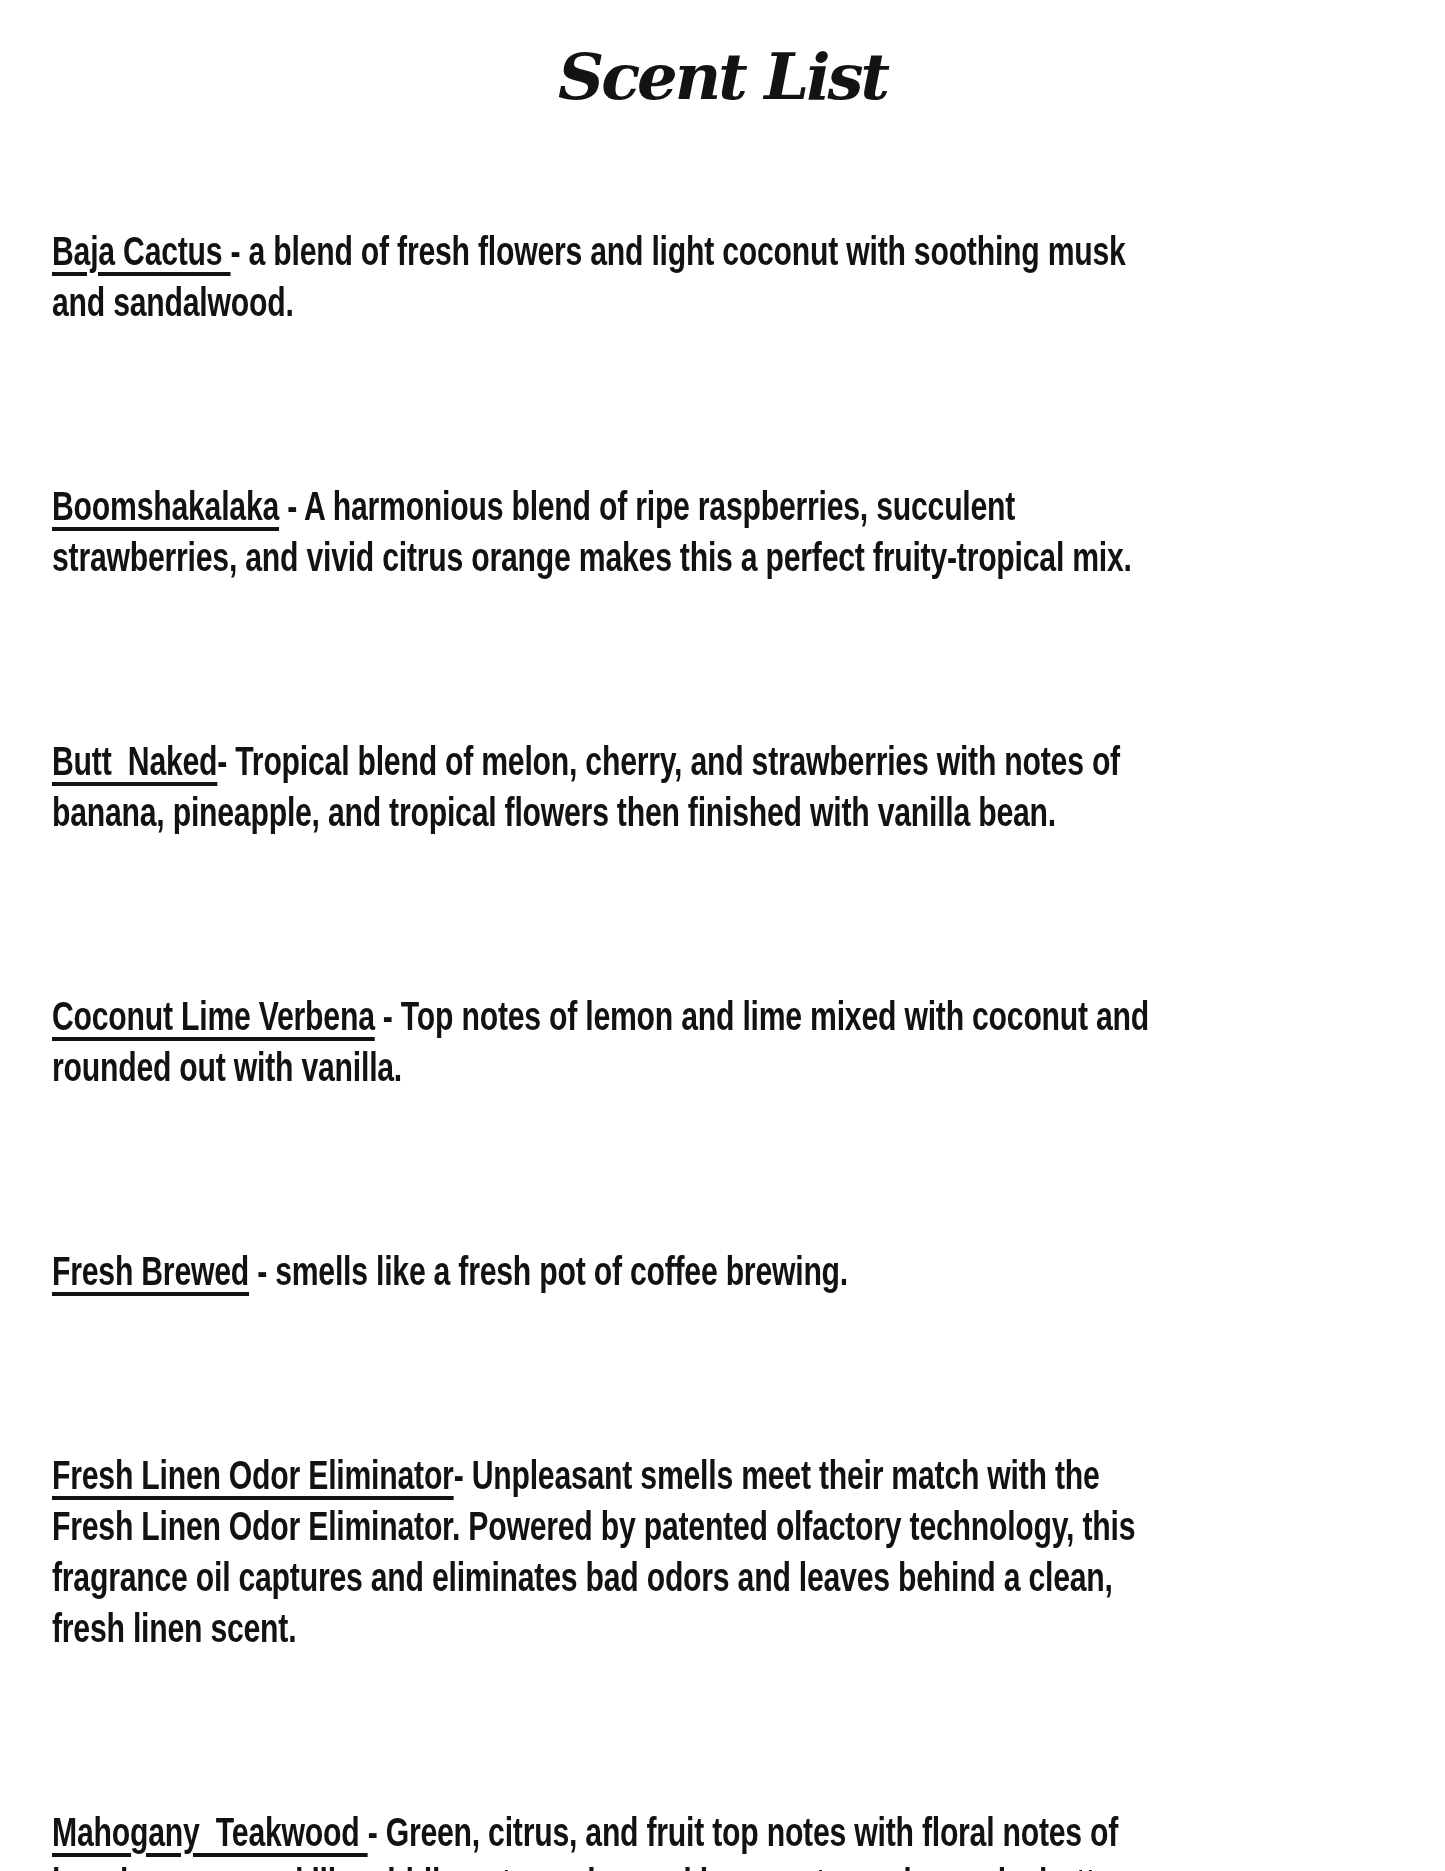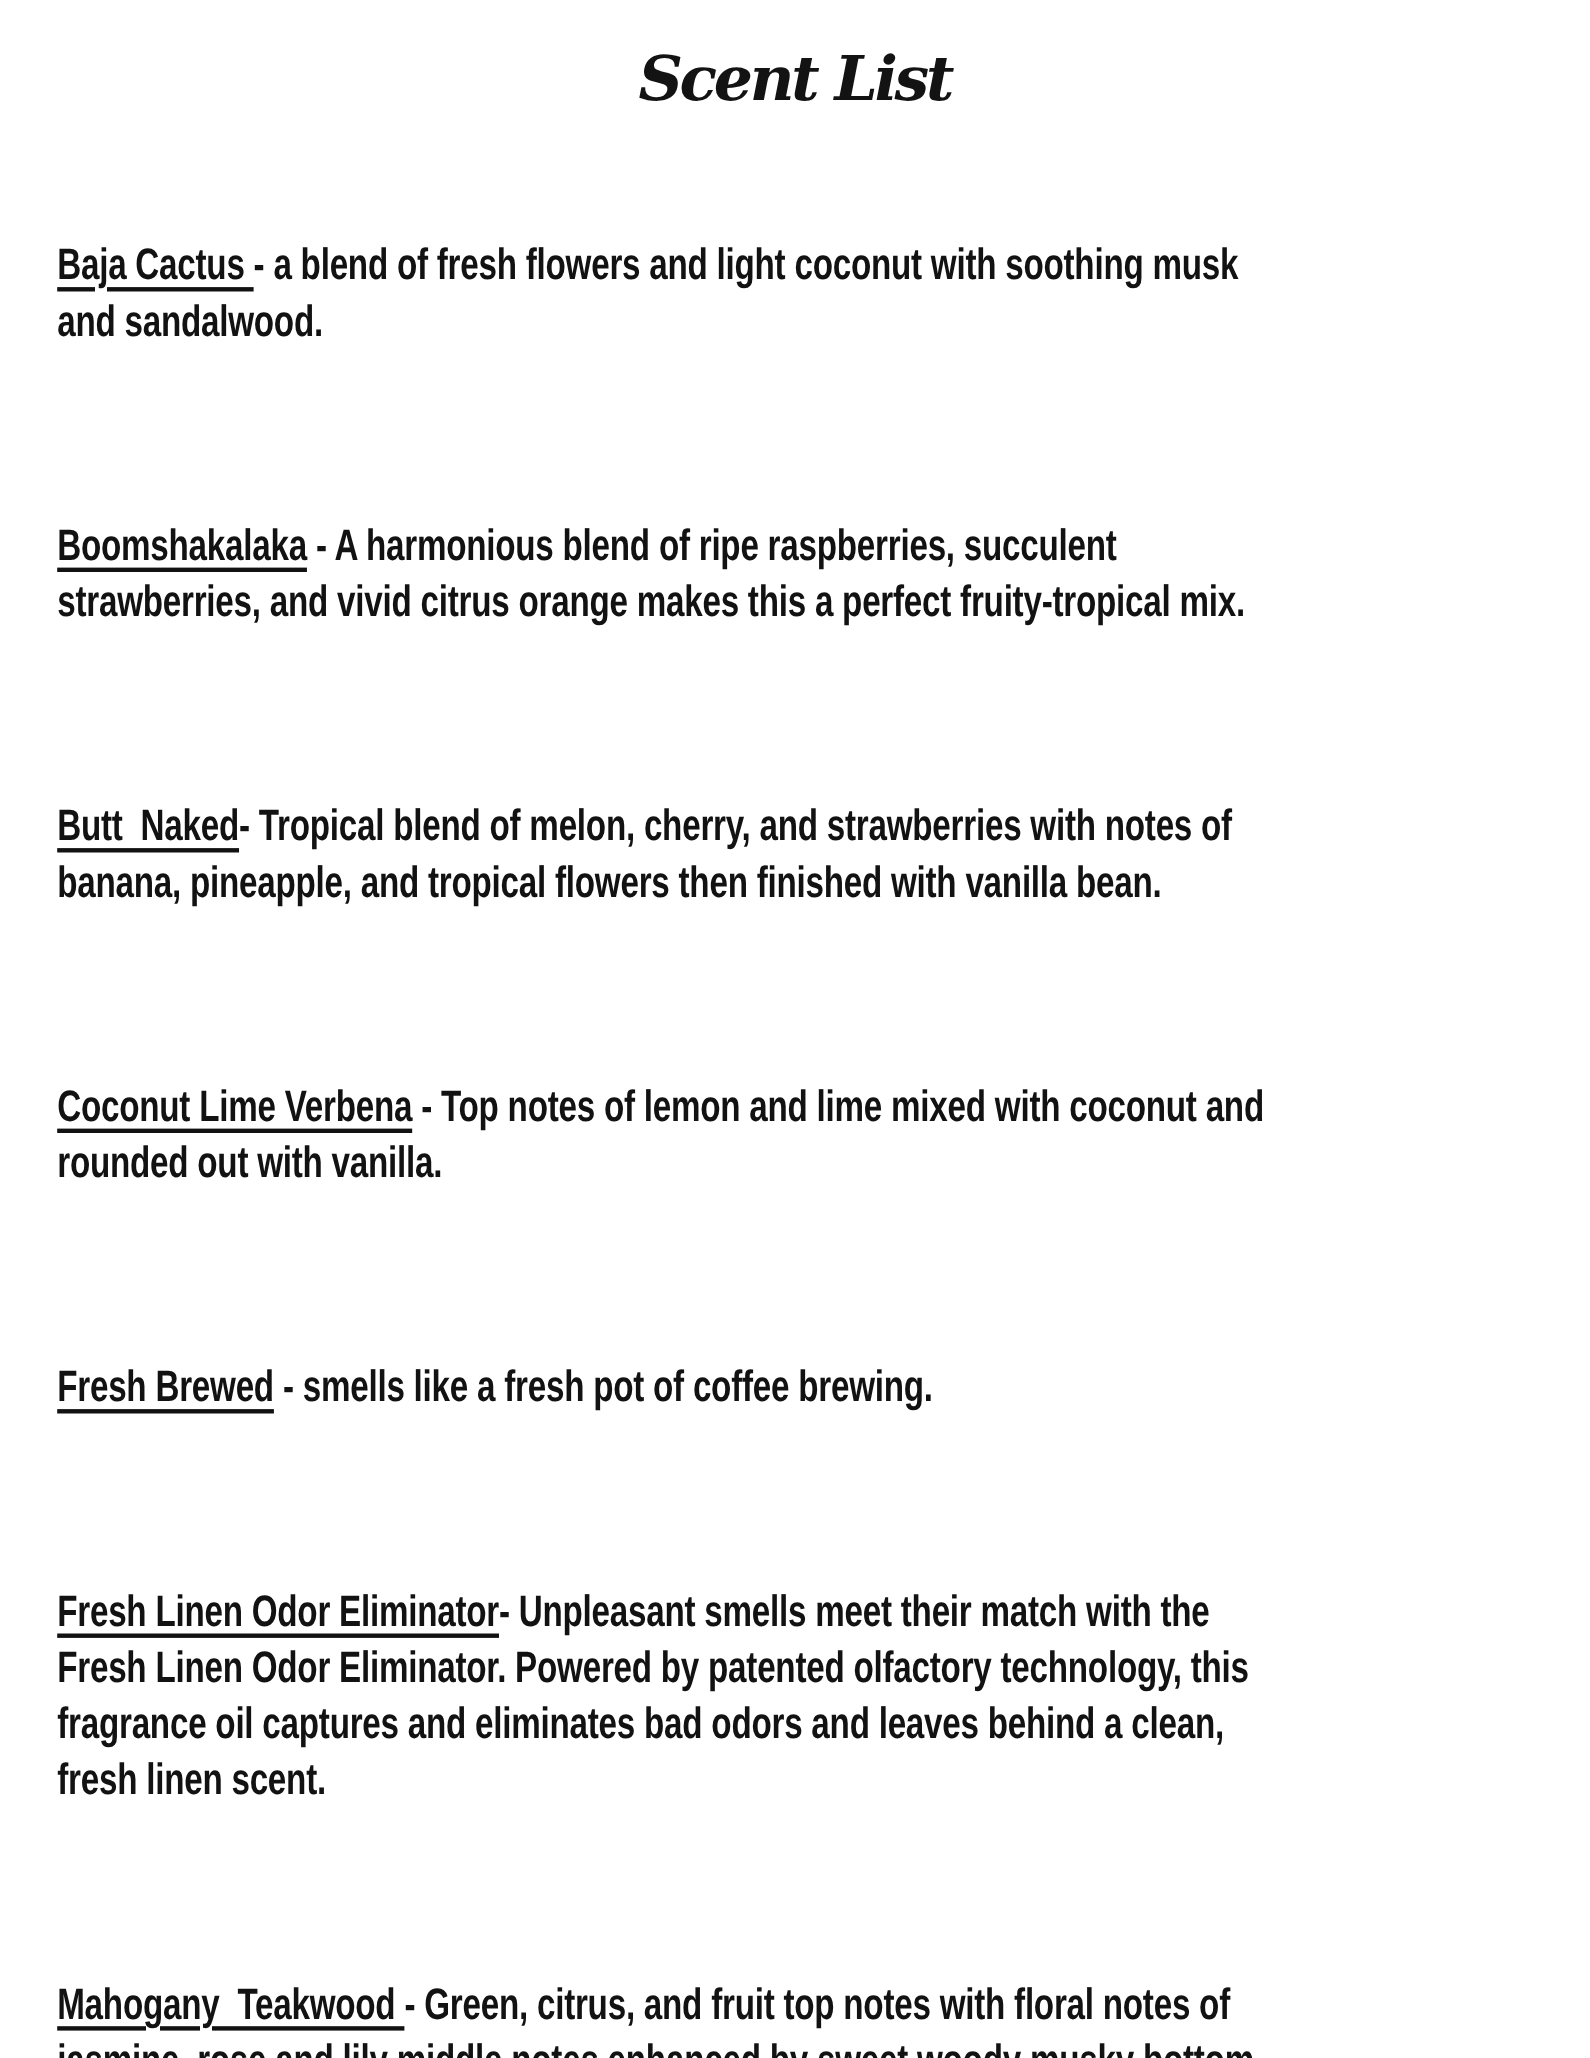"Scent List" .title { font-size: 56px -> 64px }
